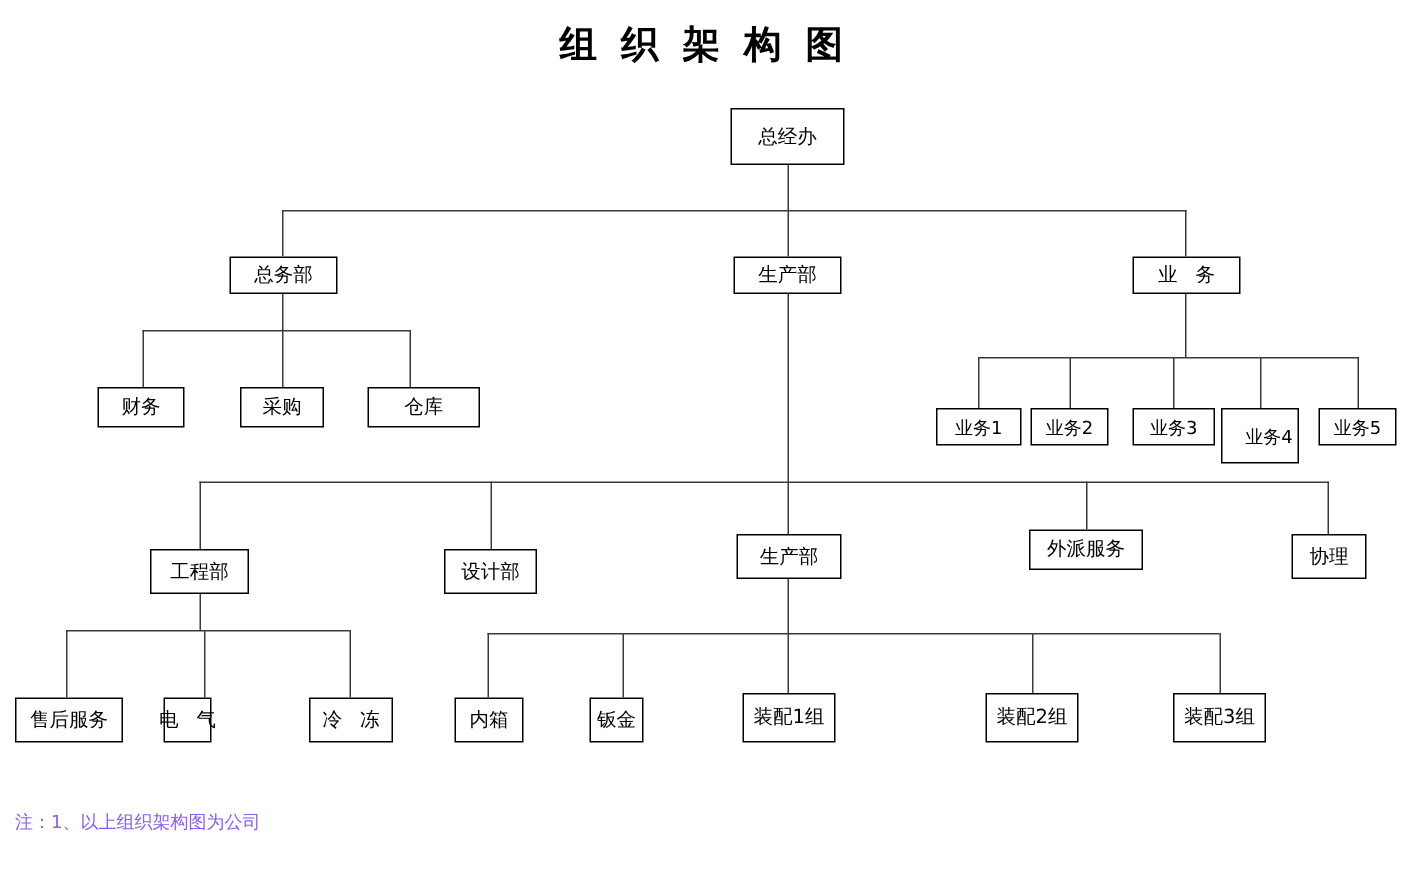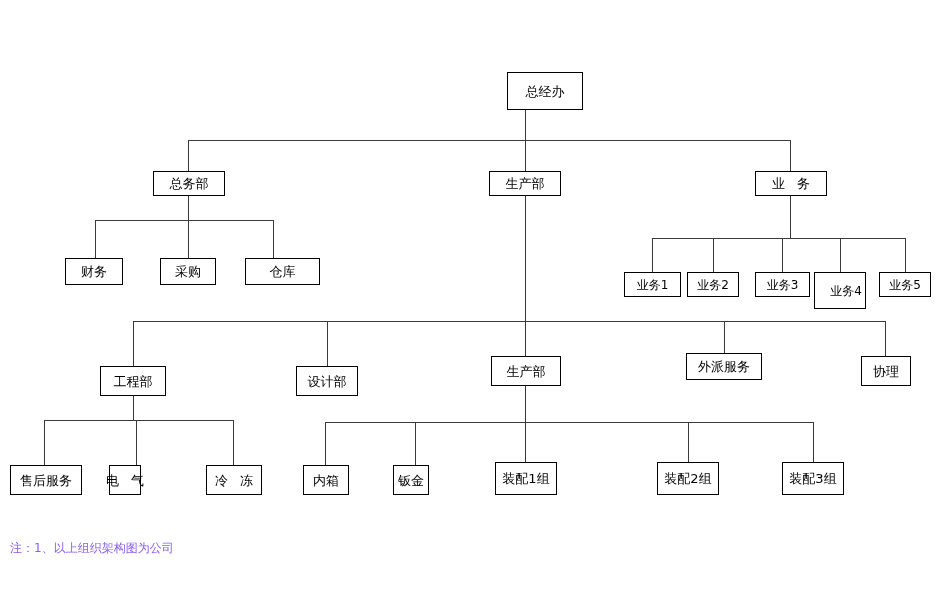"组织架构图" div.title { html: none -> <div>组织架构图</div> }
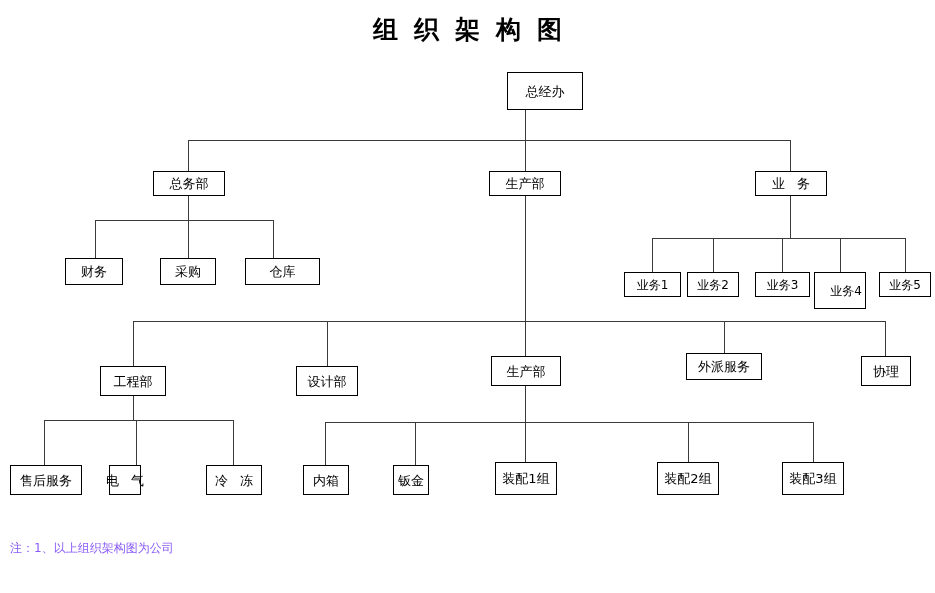"总经办" div.node { margin-left: 20px -> none }
